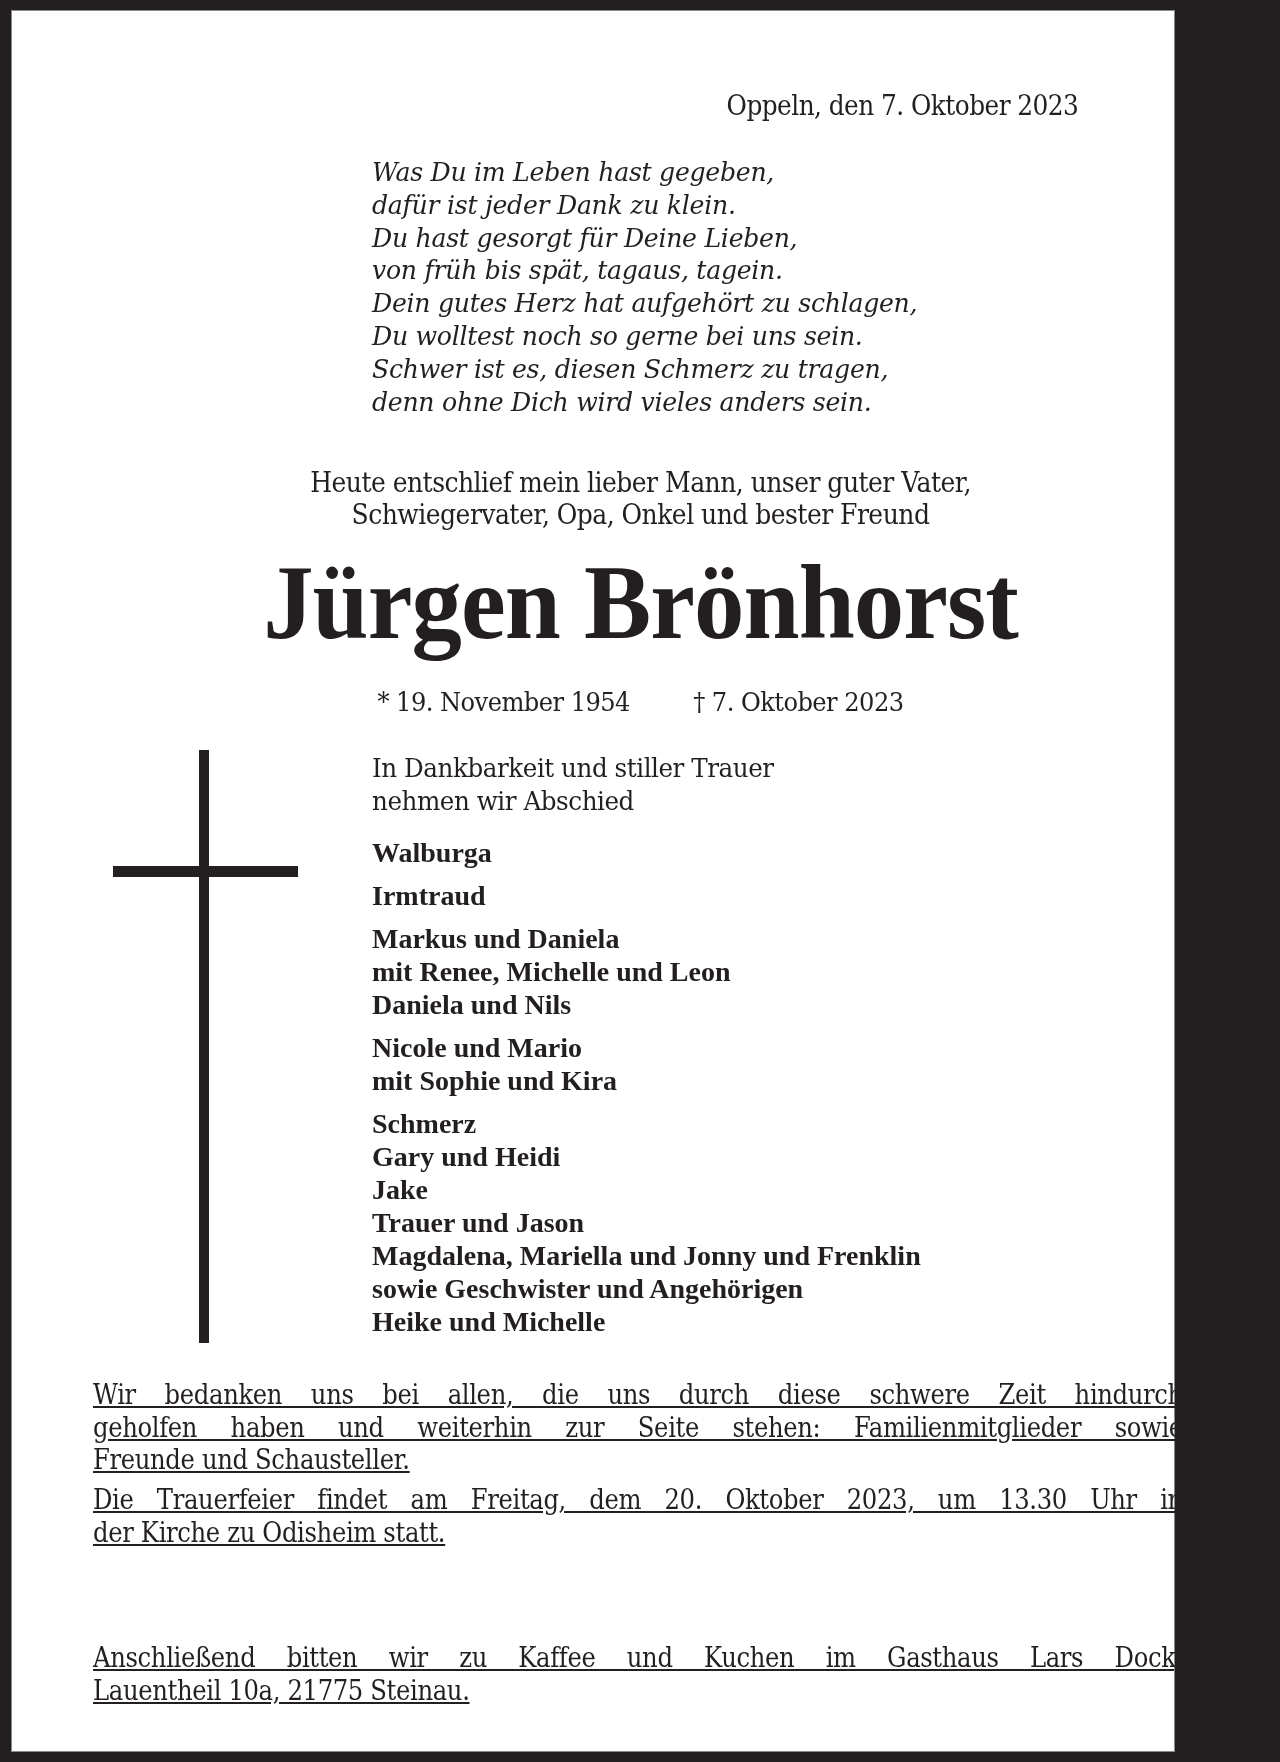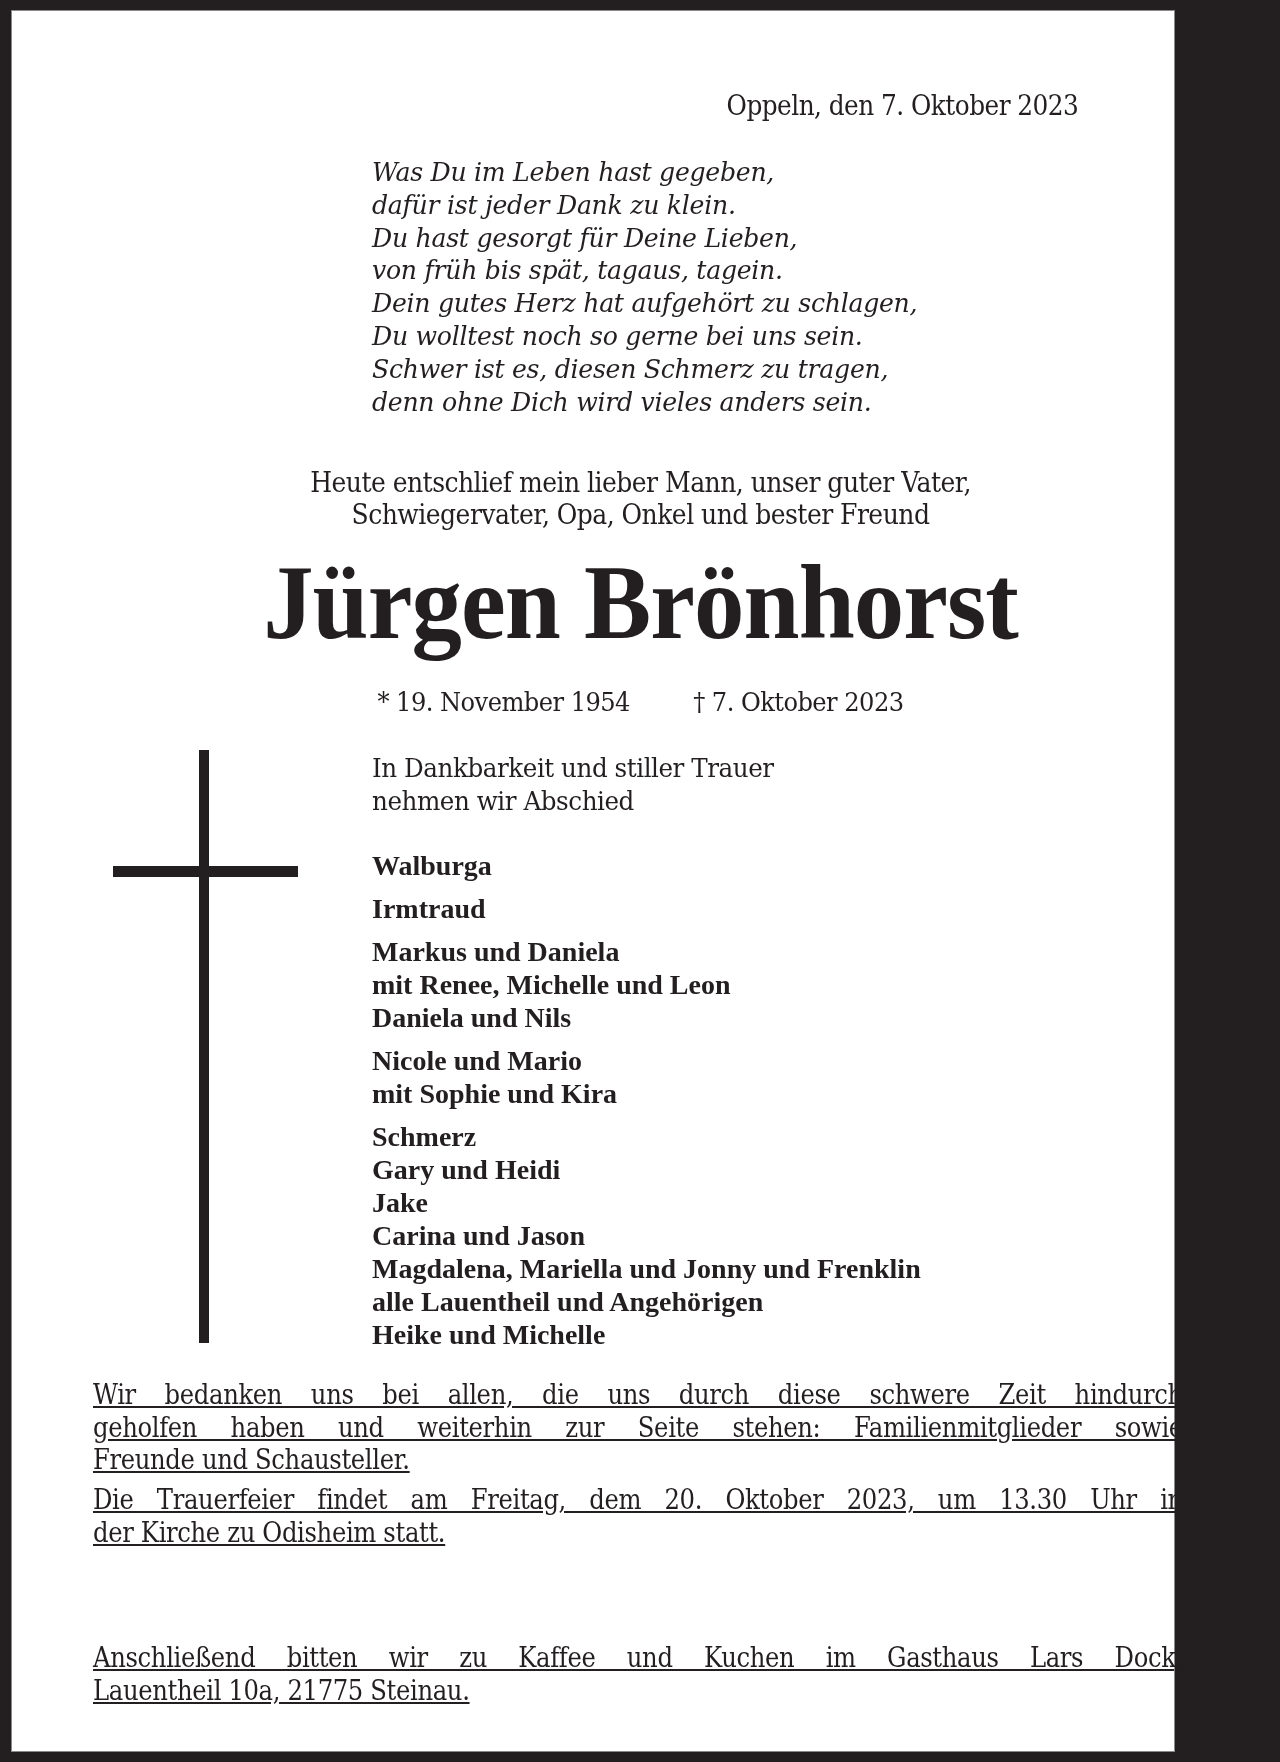"Walburga" .family { margin-top: 13px -> none }
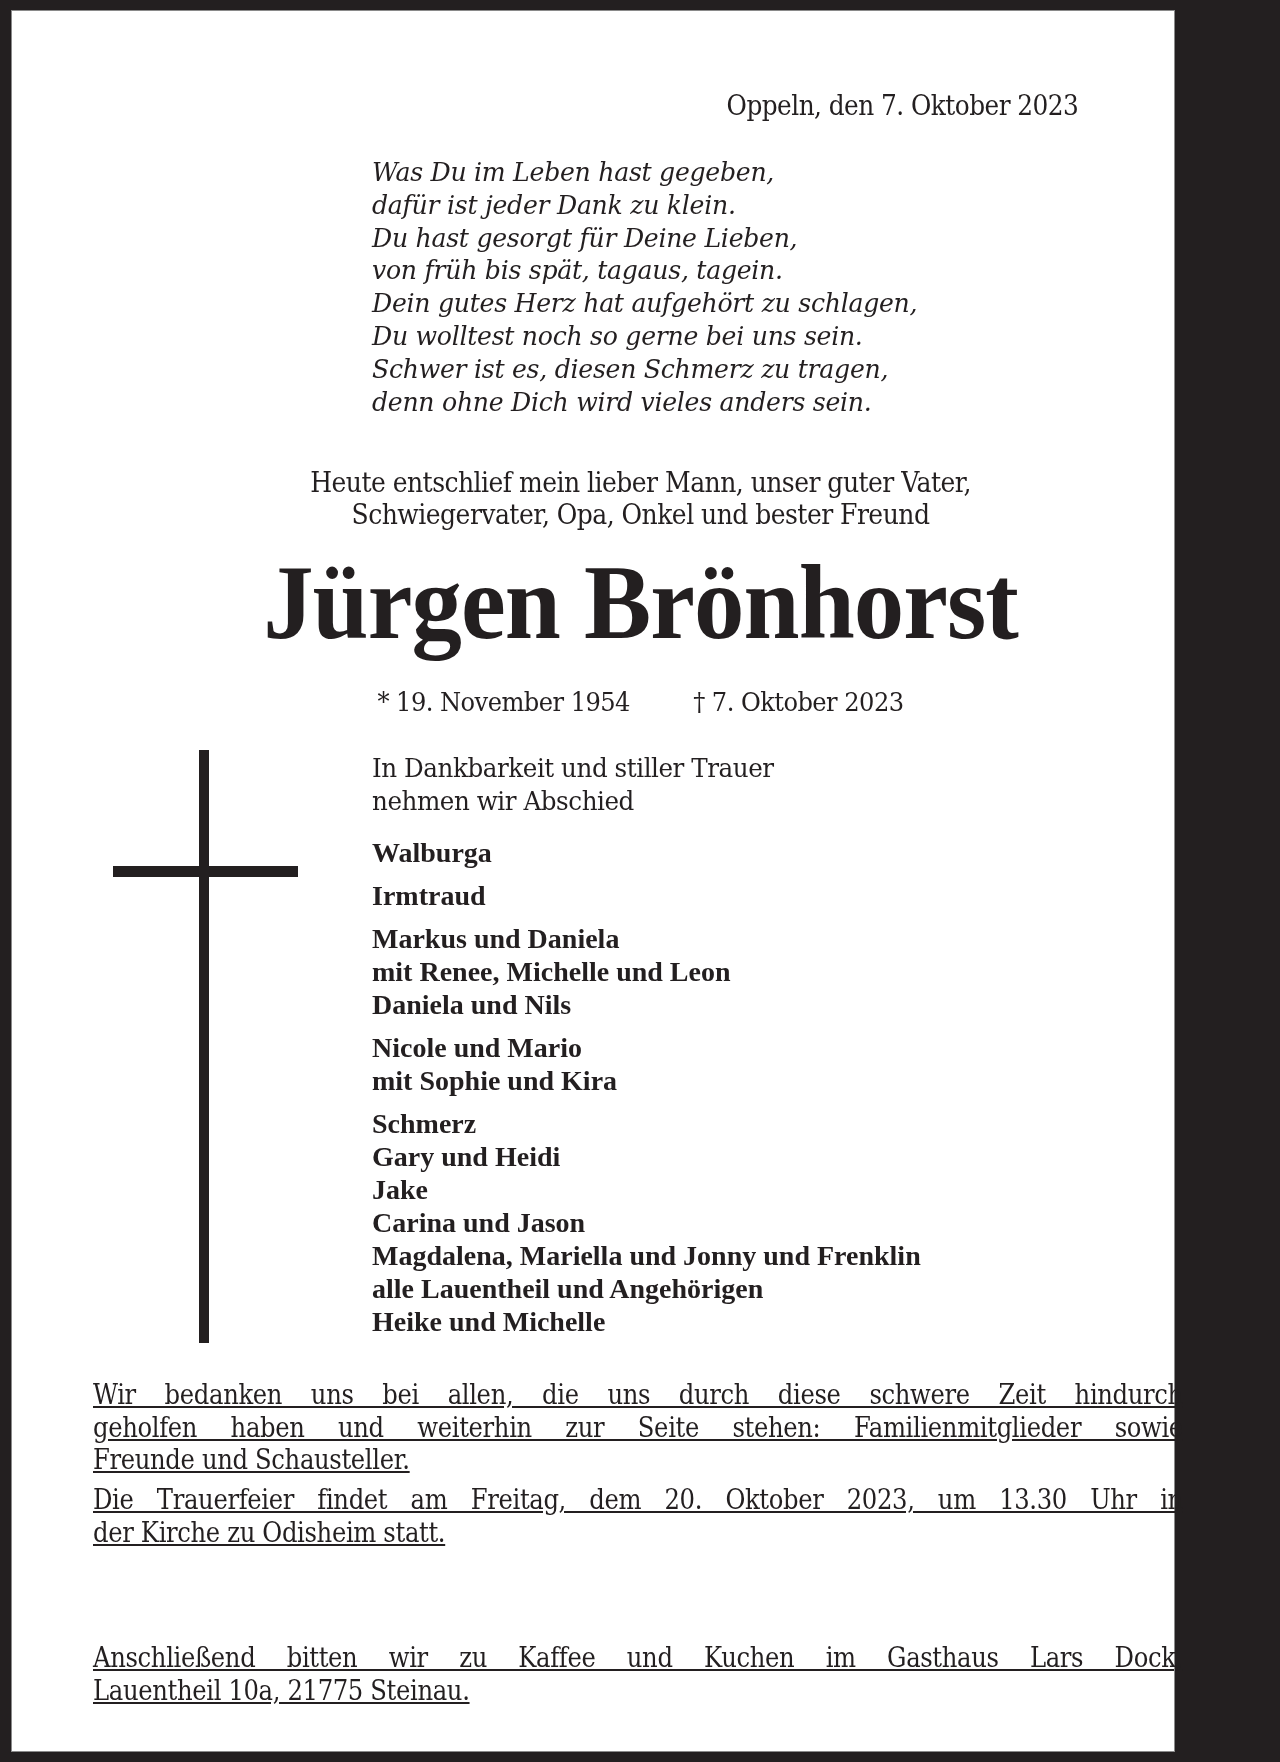"Carina und Jason" div { text: Carina -> Trauer }
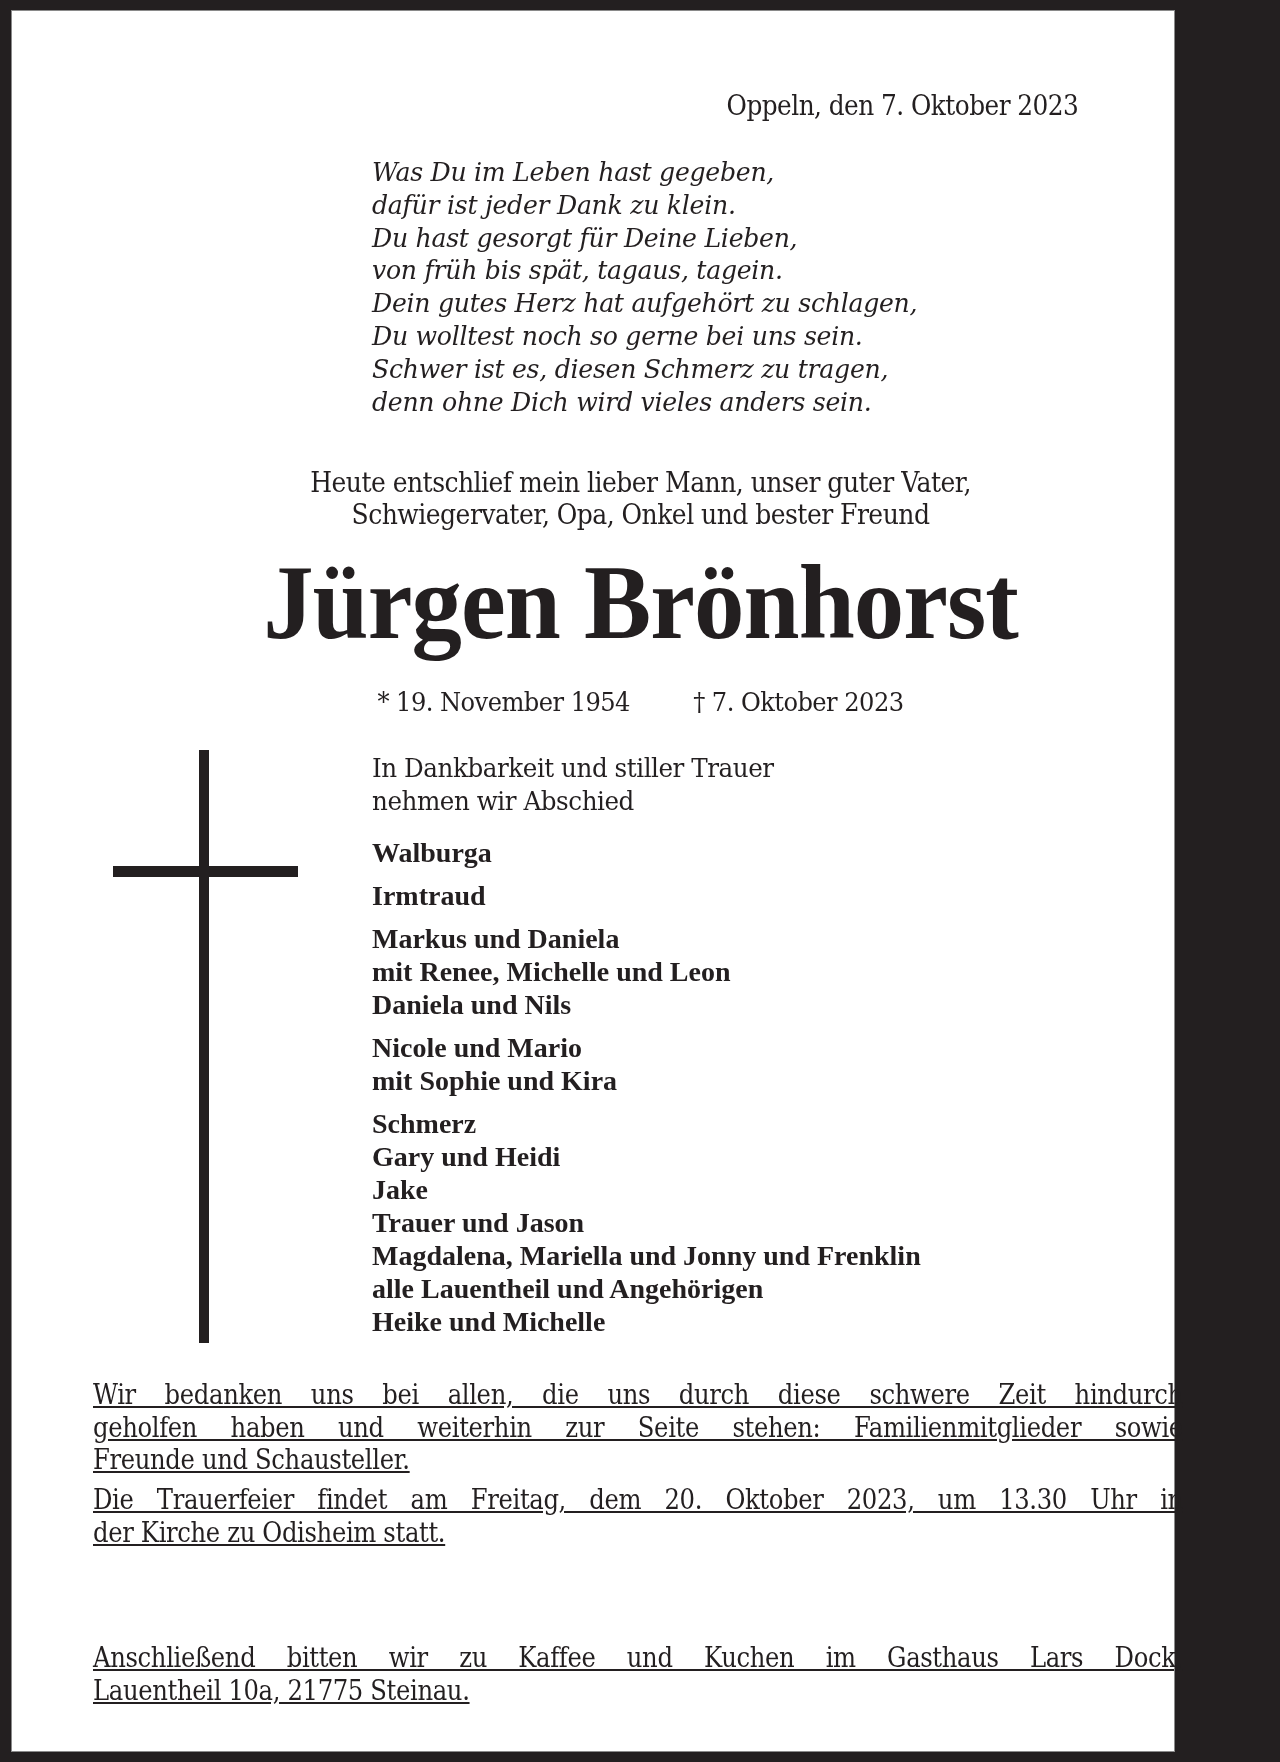"alle Lauentheil und Angehörigen" div { text: alle Lauentheil -> sowie Geschwister }
